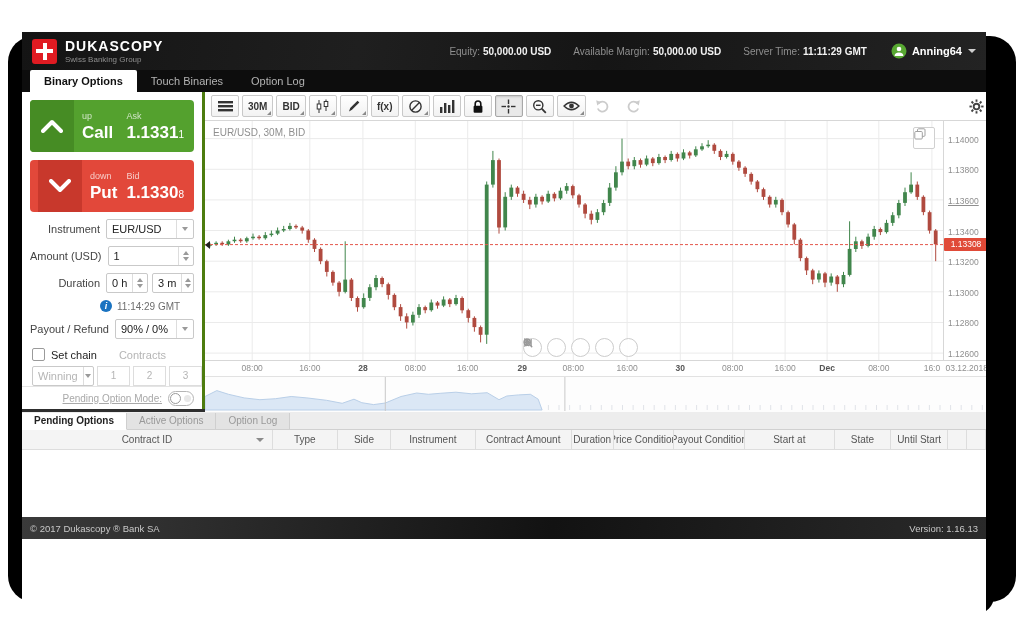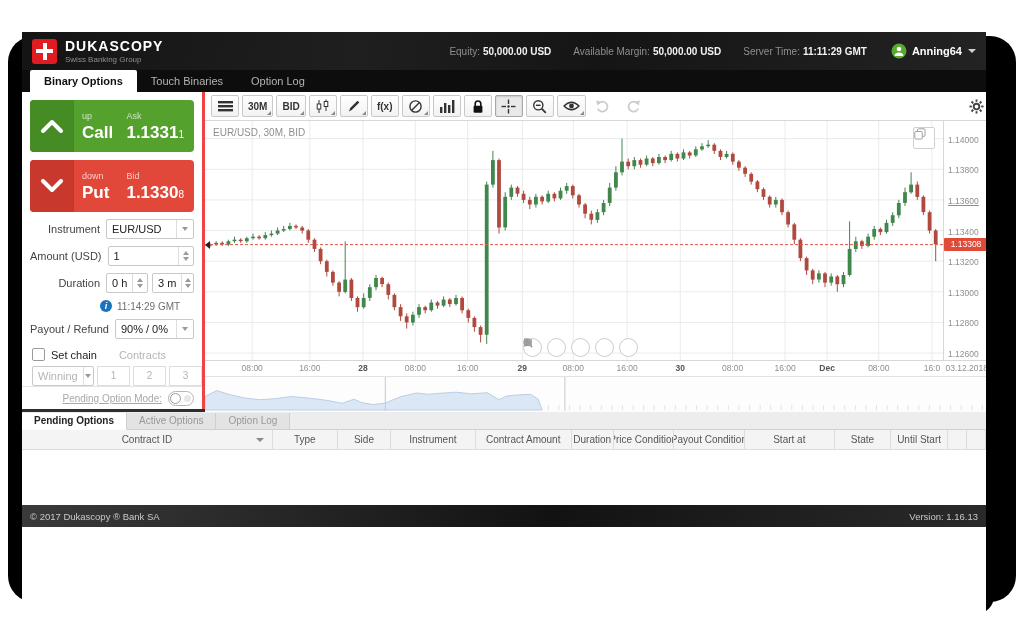"up" .left-panel { border-right: 3px solid #ef4444 -> 3px solid #4d7c0f }
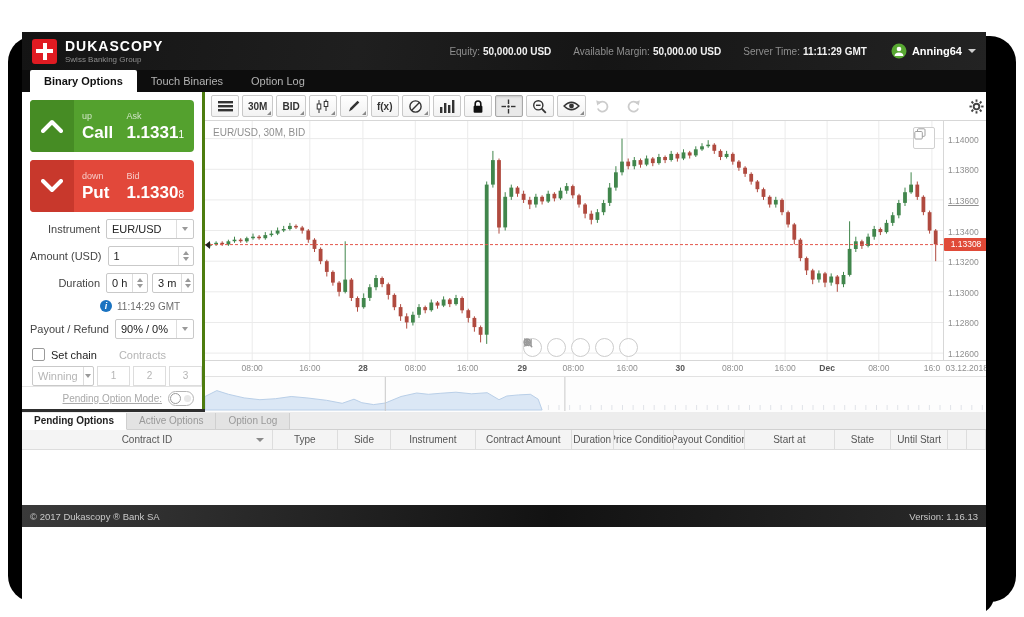"down" .obtn.put { padding-left: none -> 8px }
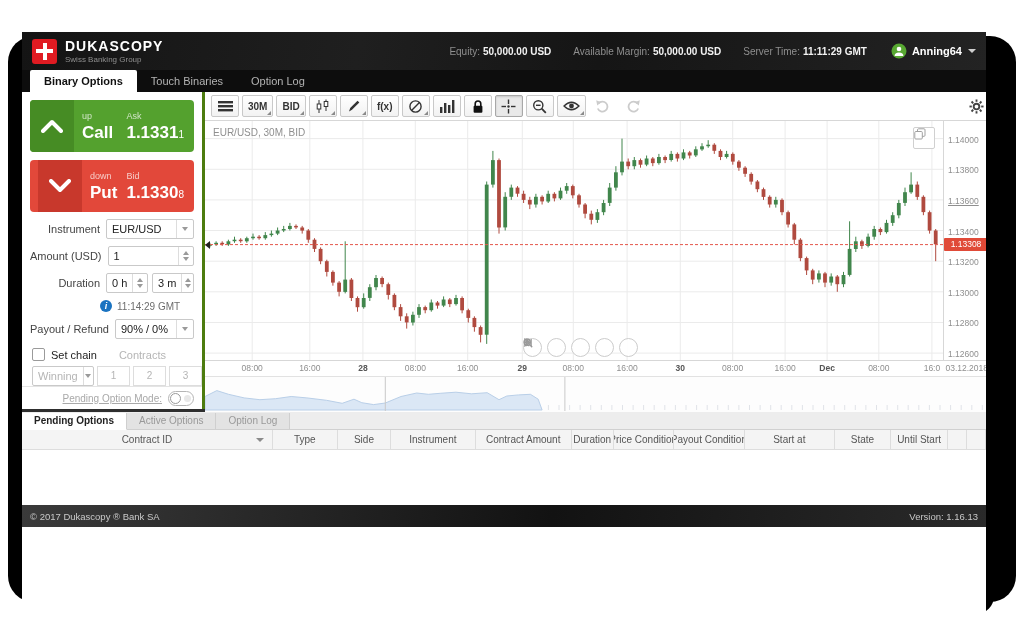"© 2017 Dukascopy ® Bank" .app-footer { margin-top: none -> 12px }
